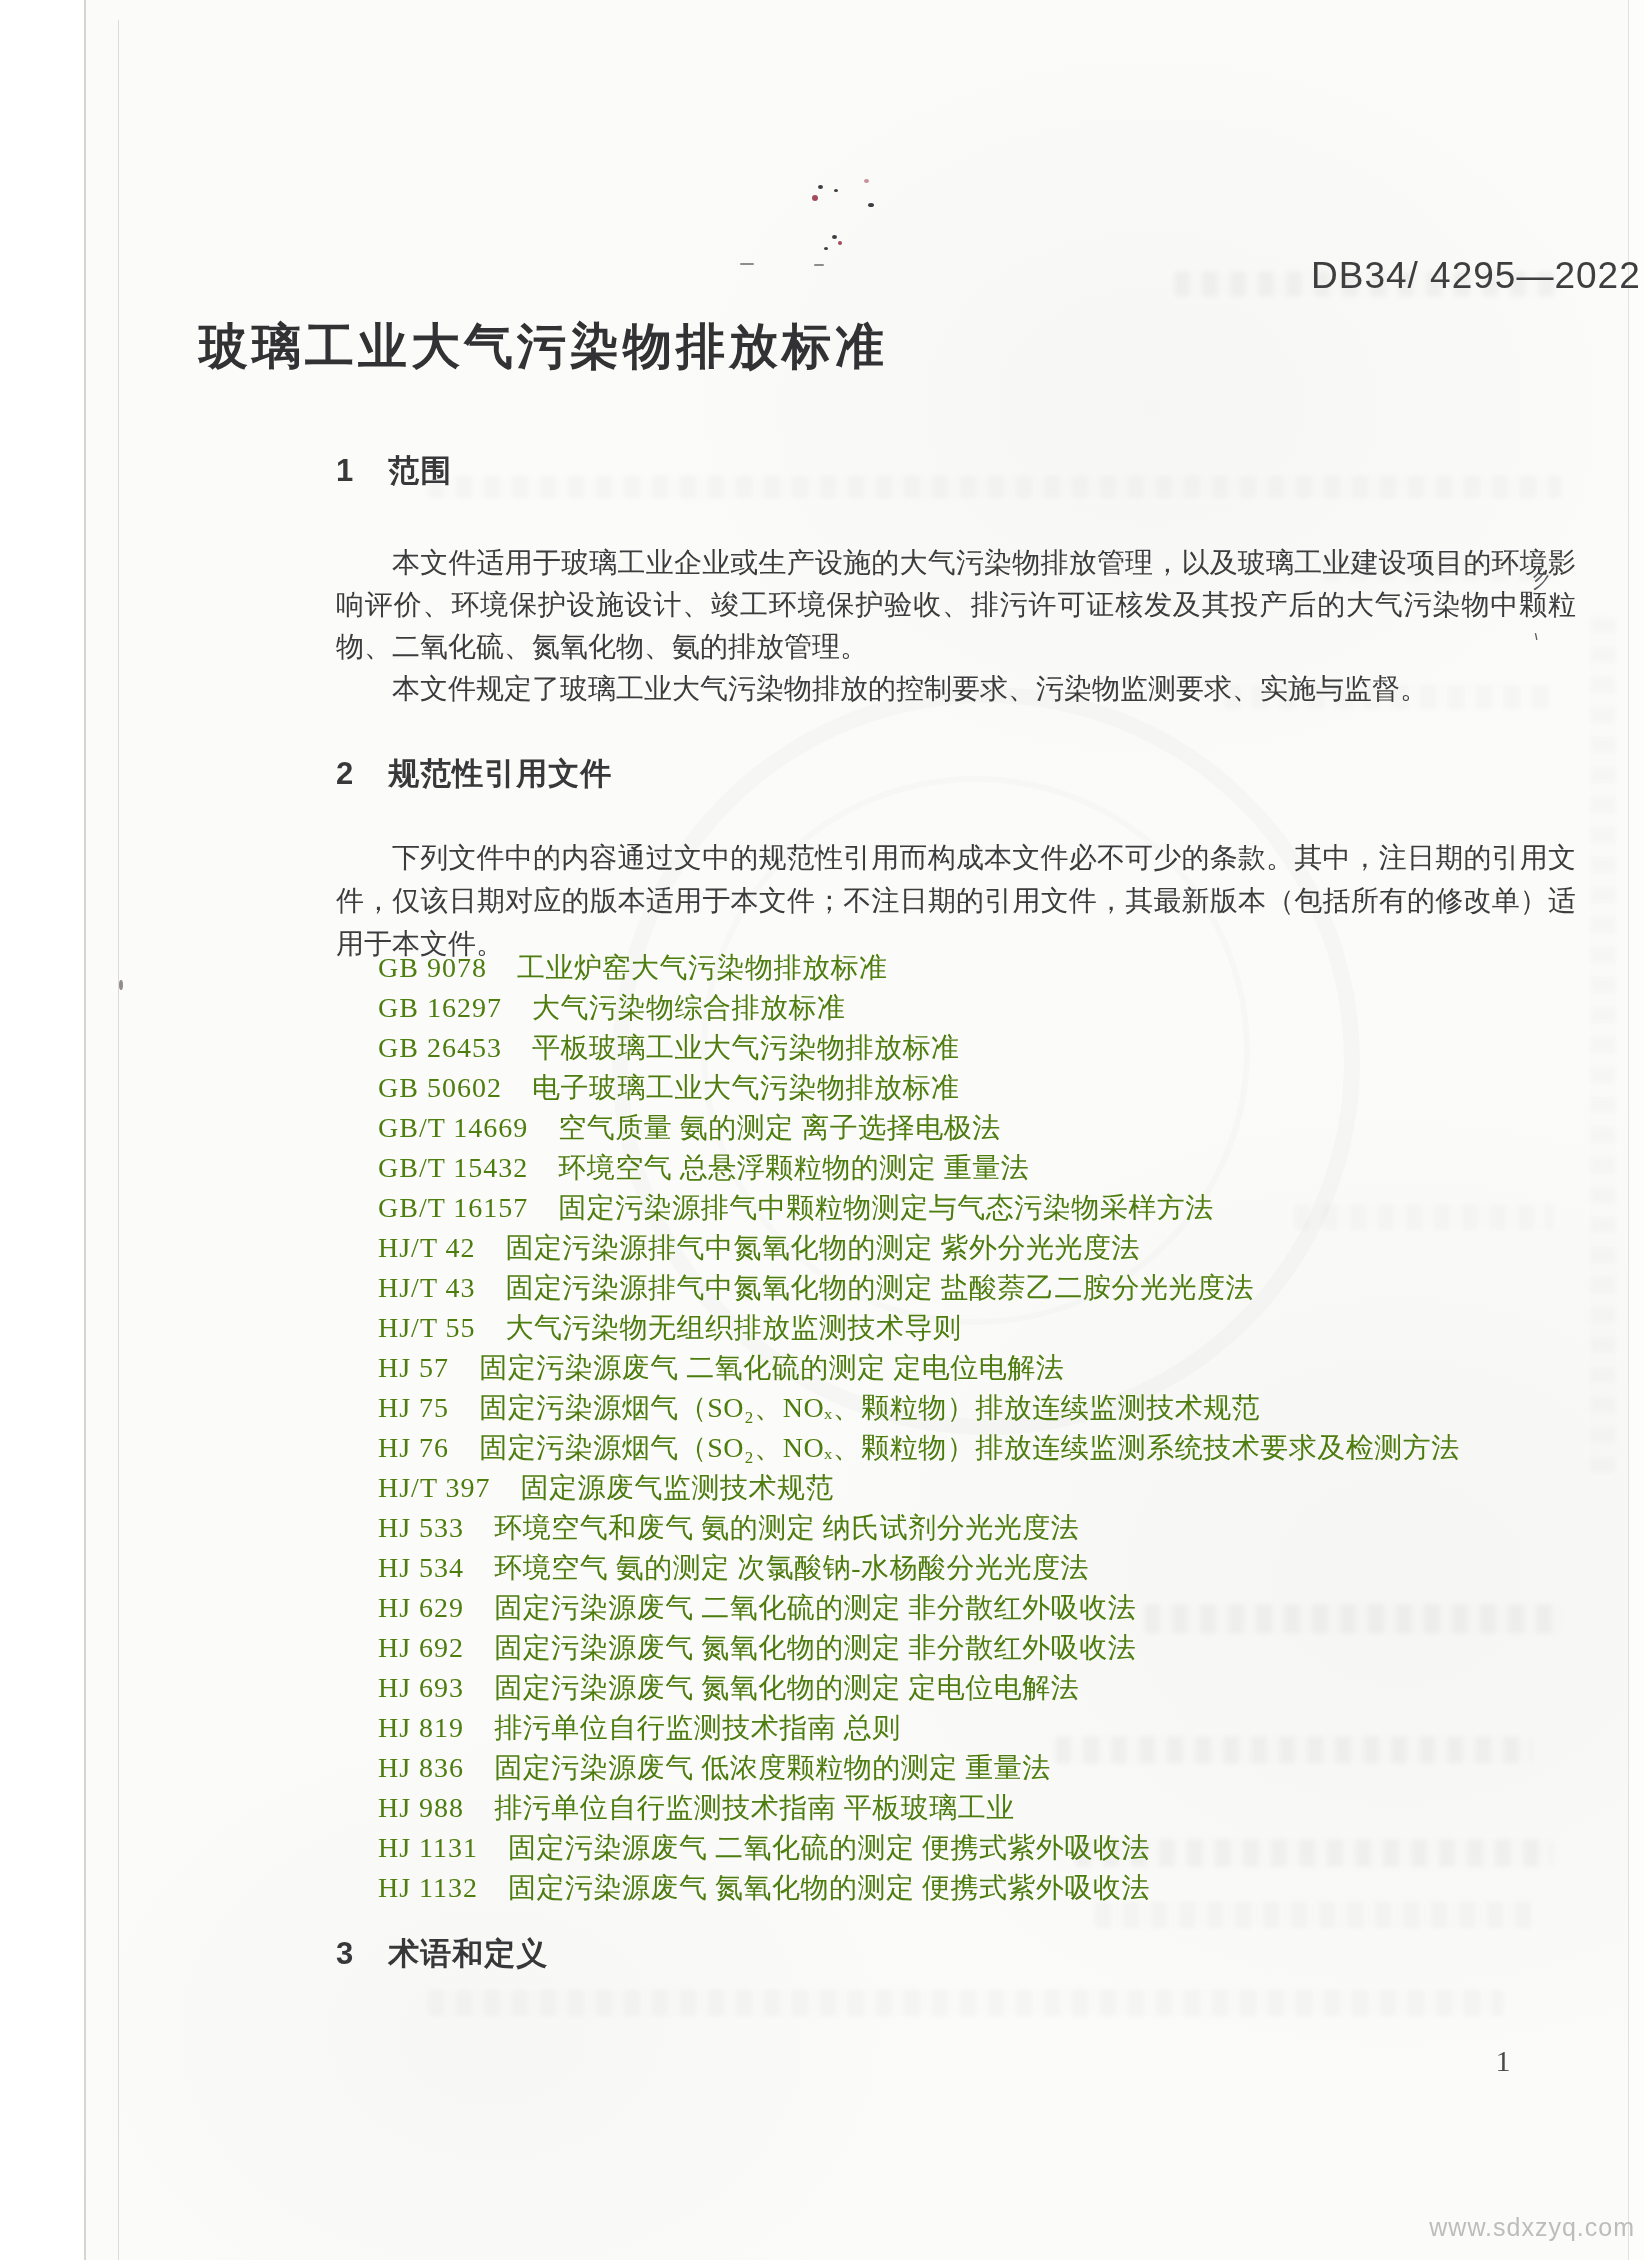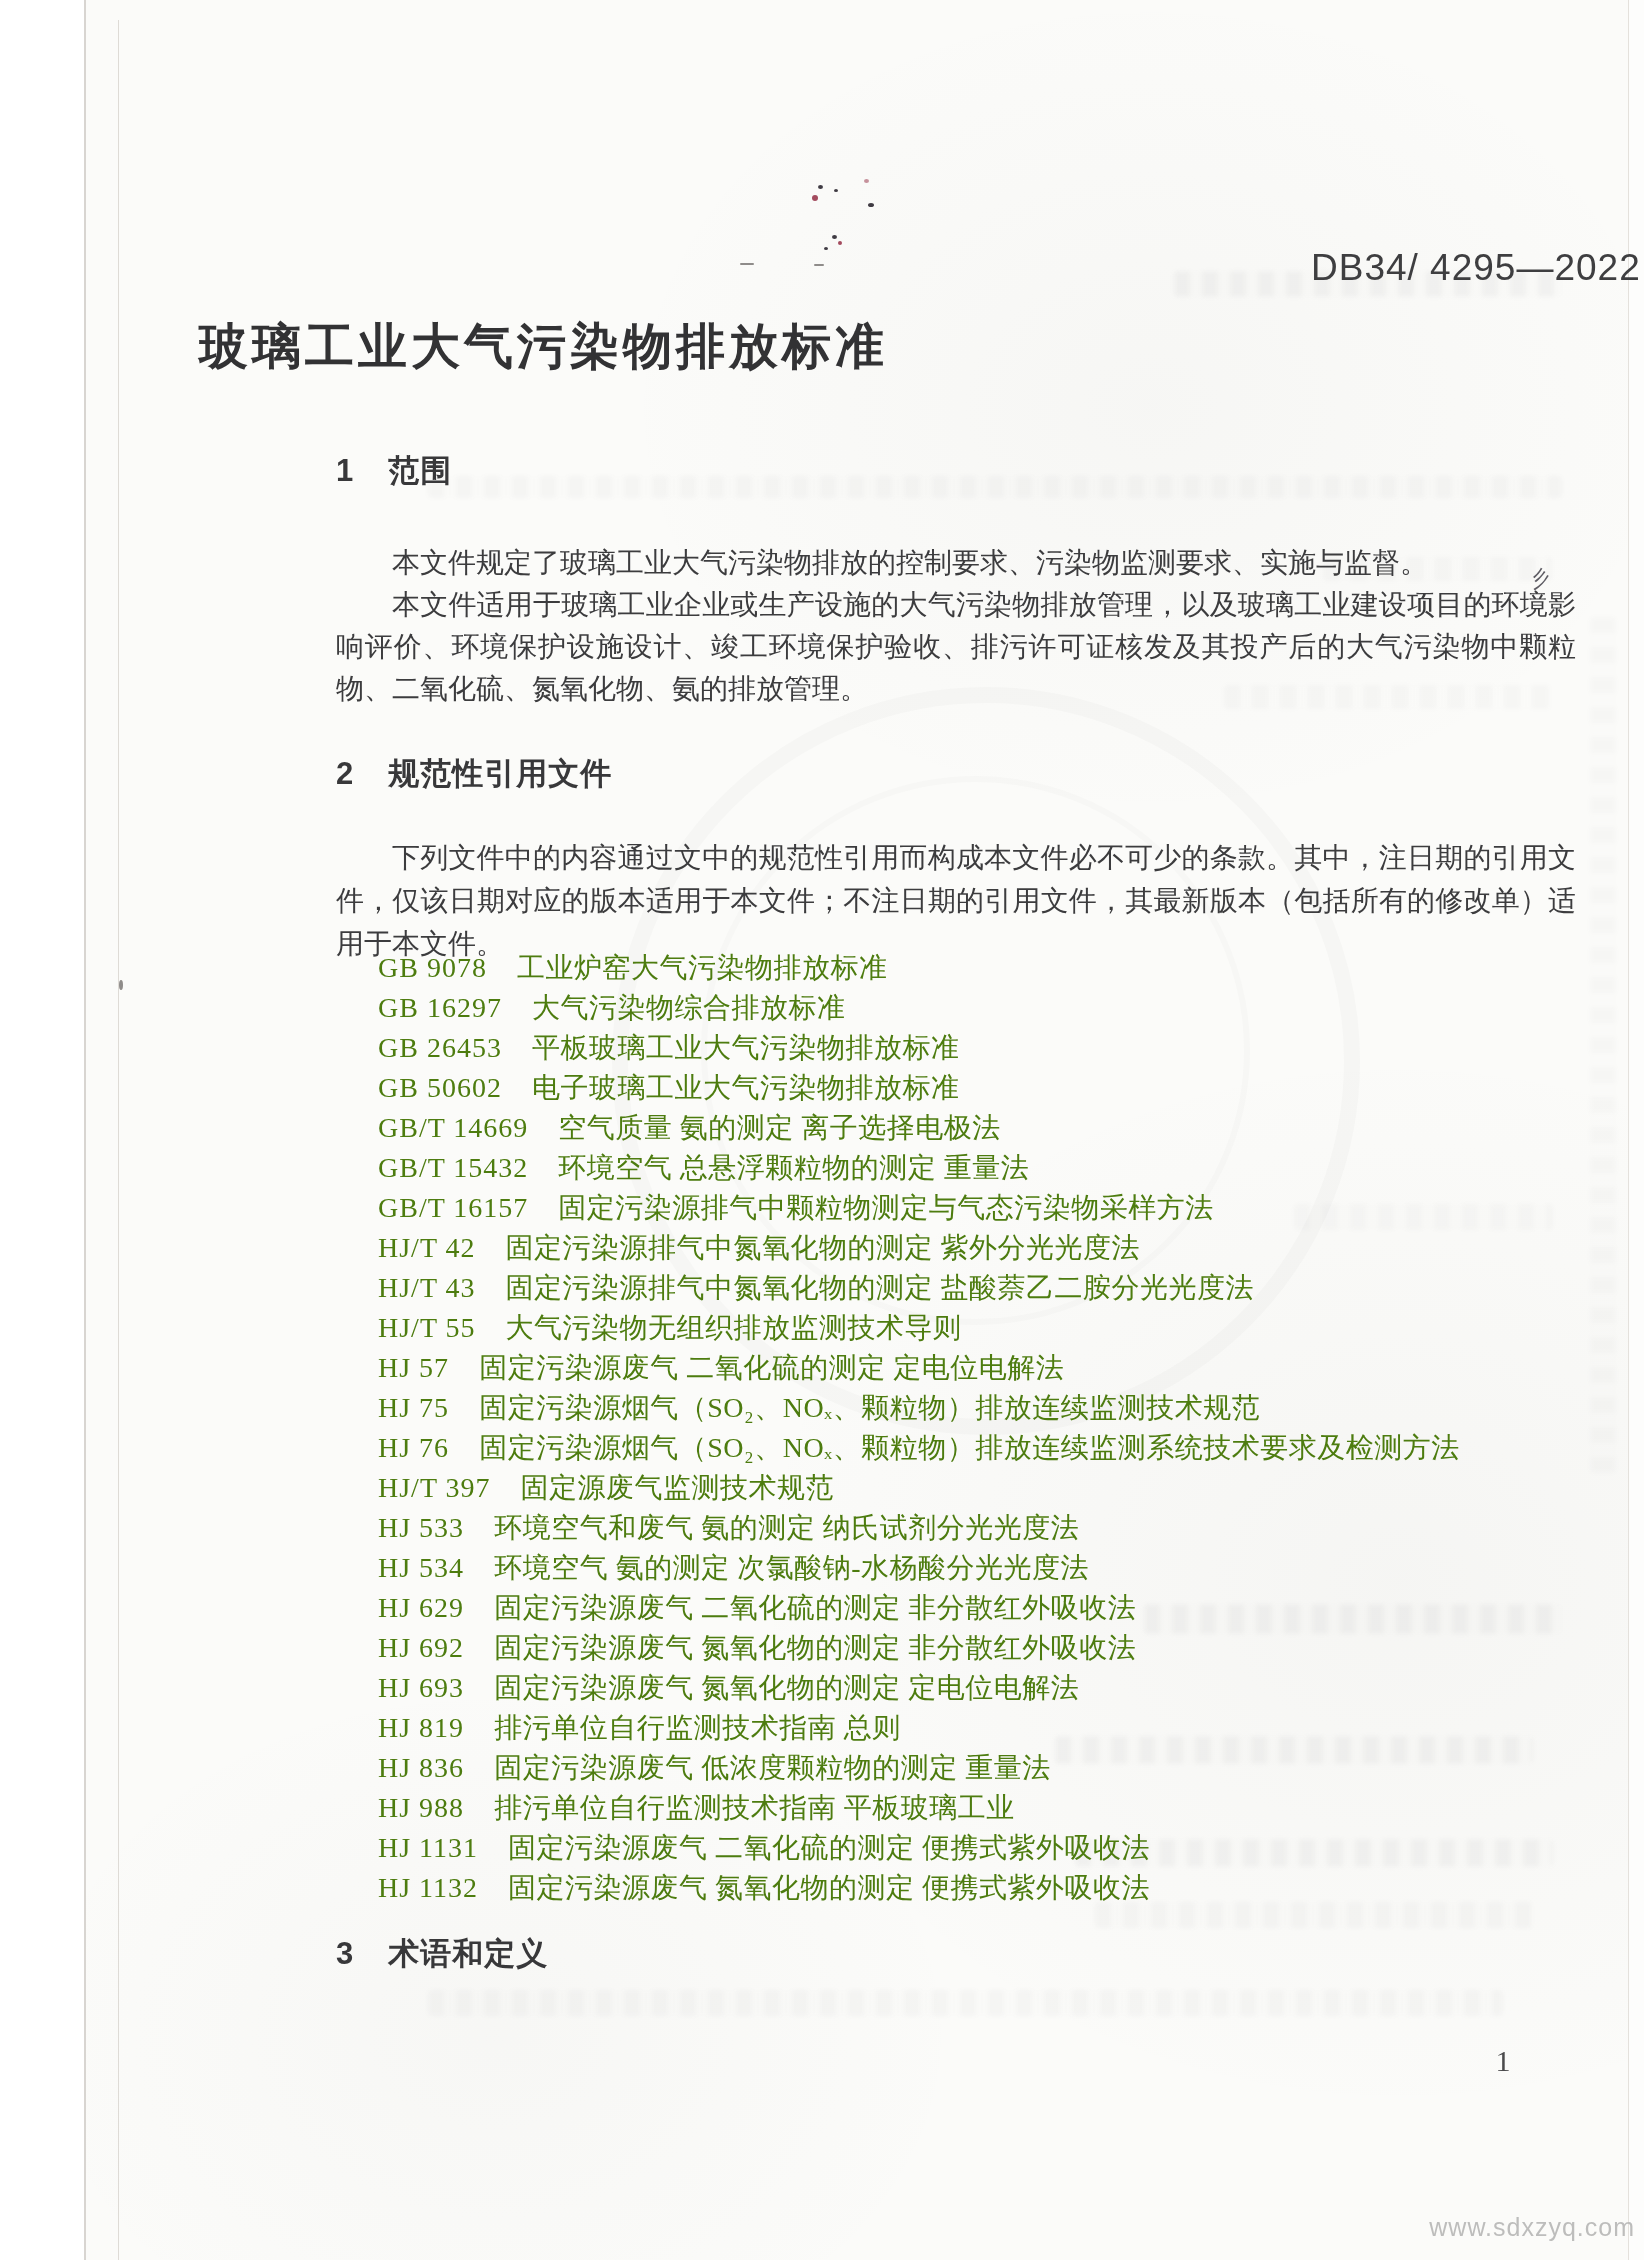"DB34/ 4295—2022" .docnum { top: 247px -> 255px }
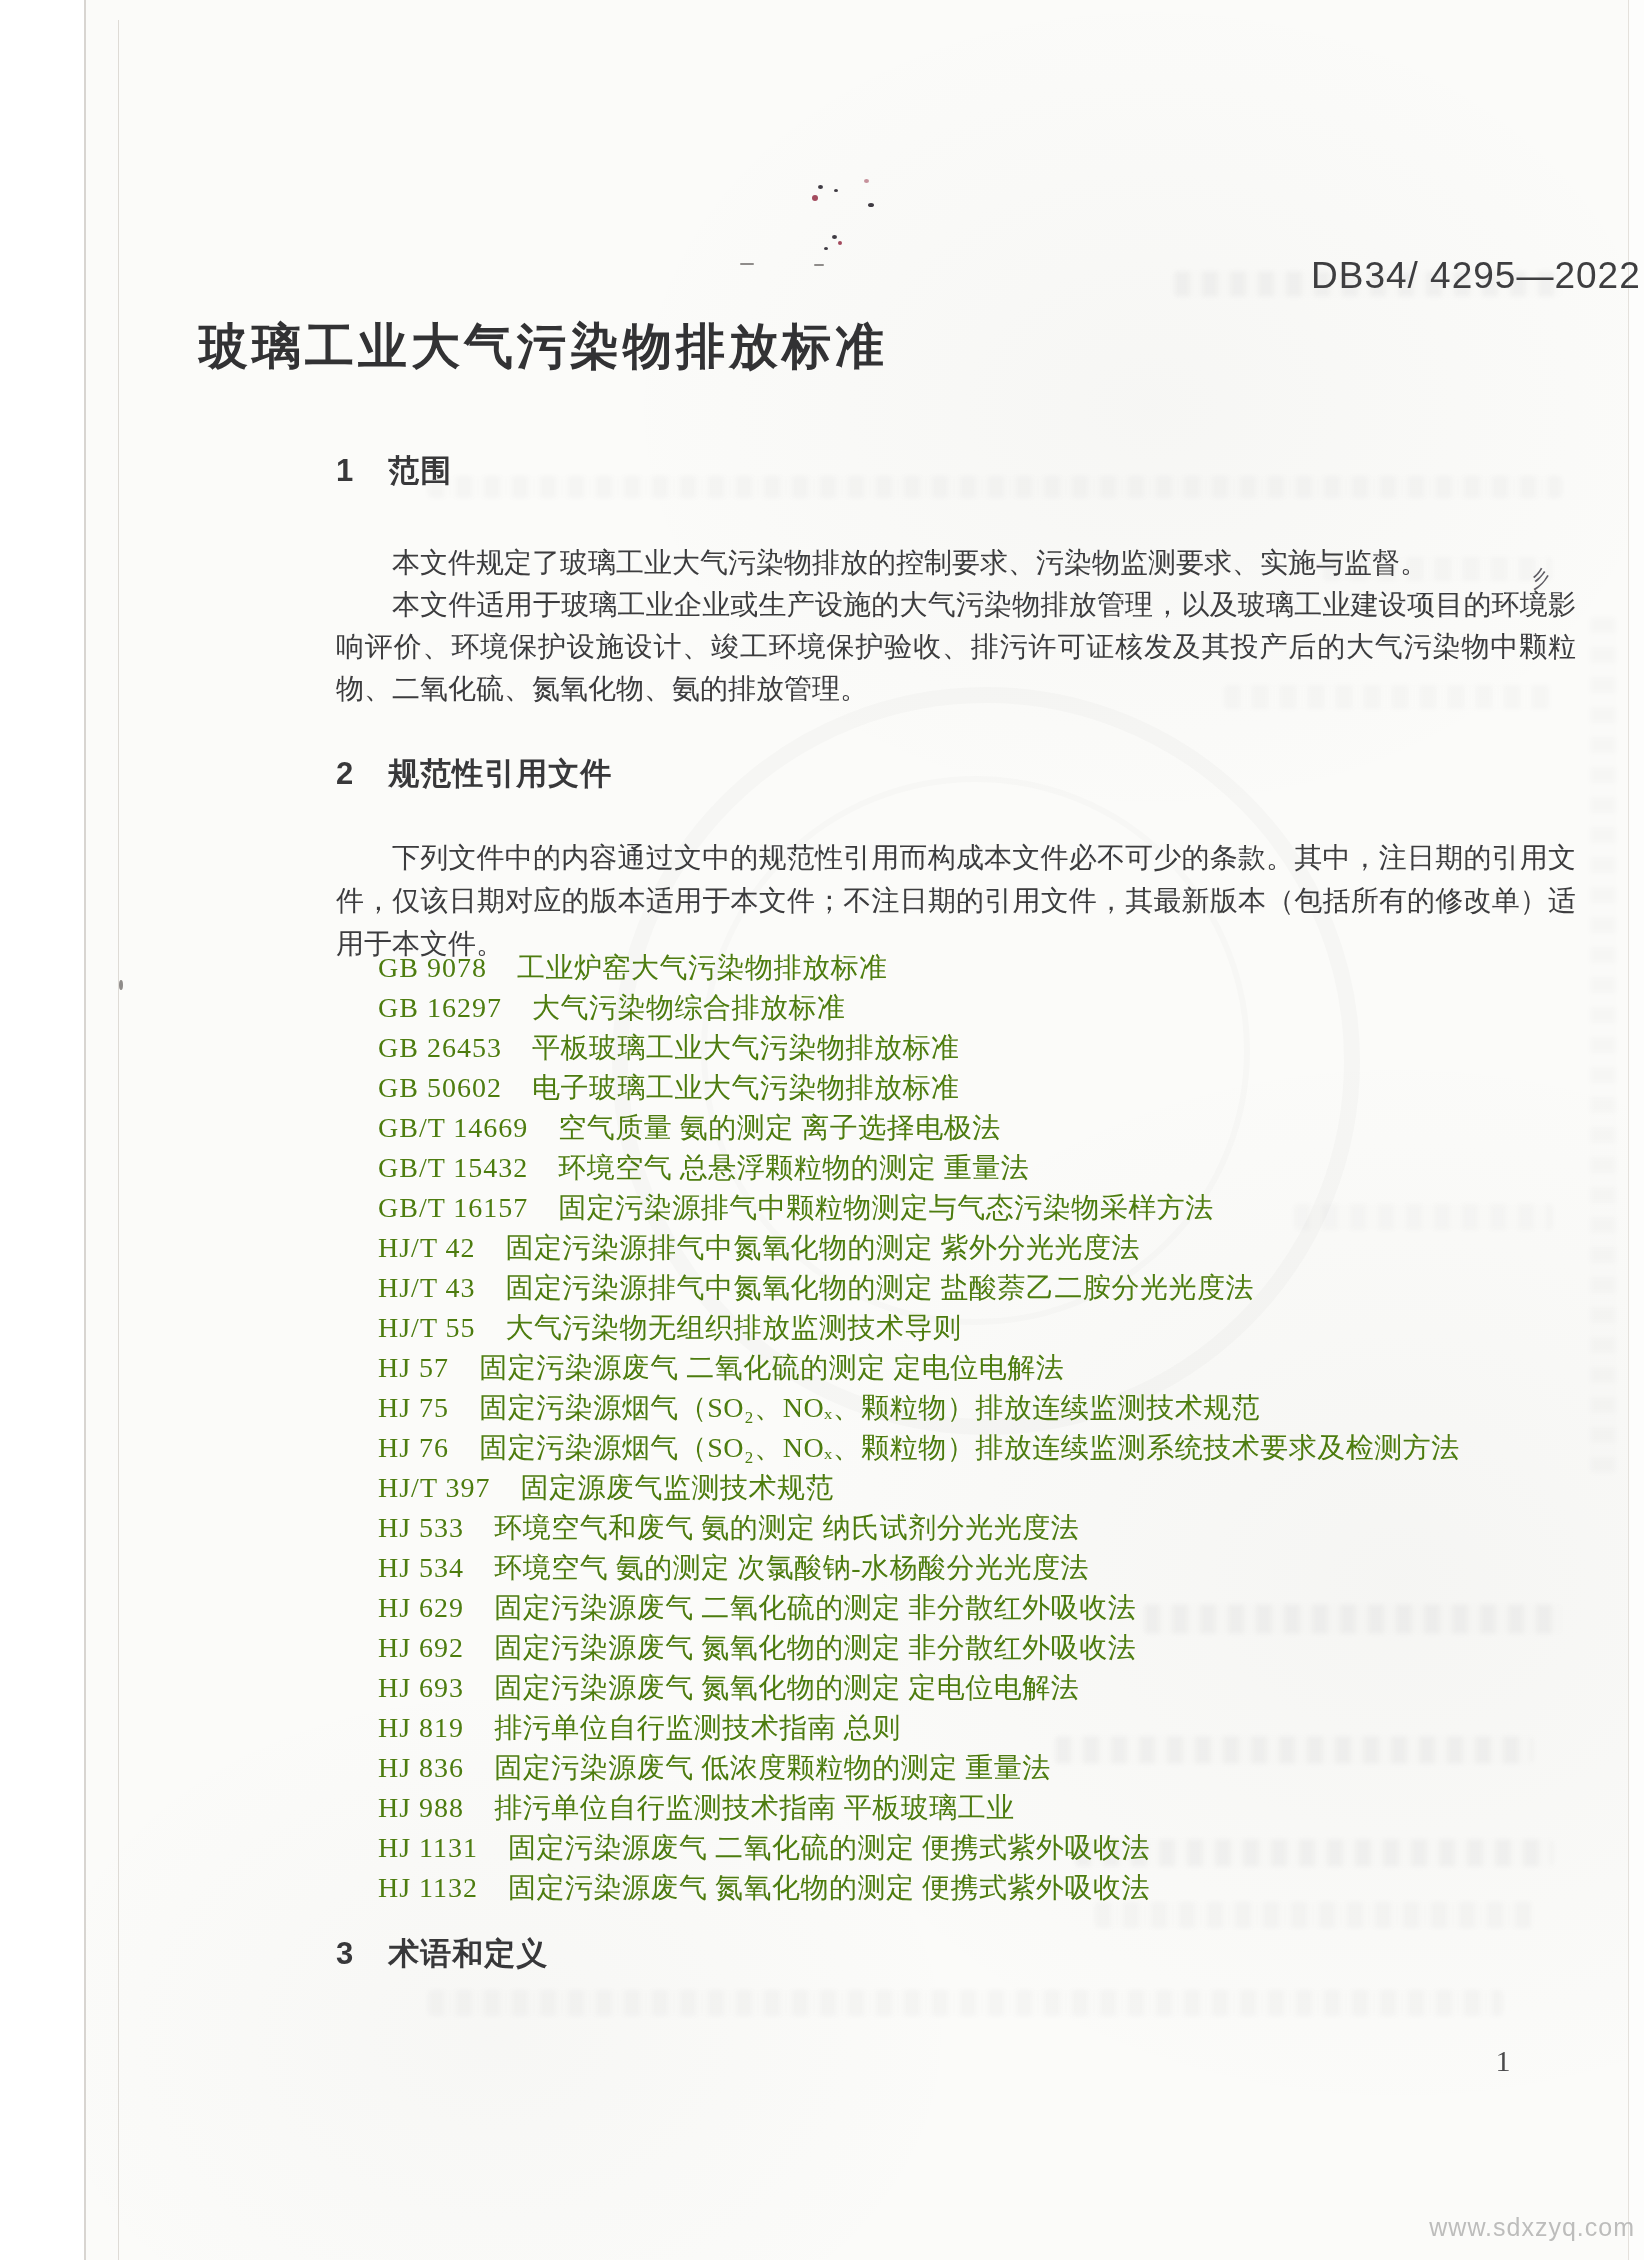"本文件规定了玻璃工业大气污染物排放的控制要求、污染物监测要求、实施与监督。" p { order: before "本文件适用于玻璃工业企业或生产设施的大气污染物排放管理，以及玻璃工业建设项目的环" -> after "本文件适用于玻璃工业企业或生产设施的大气污染物排放管理，以及玻璃工业建设项目的环" }
